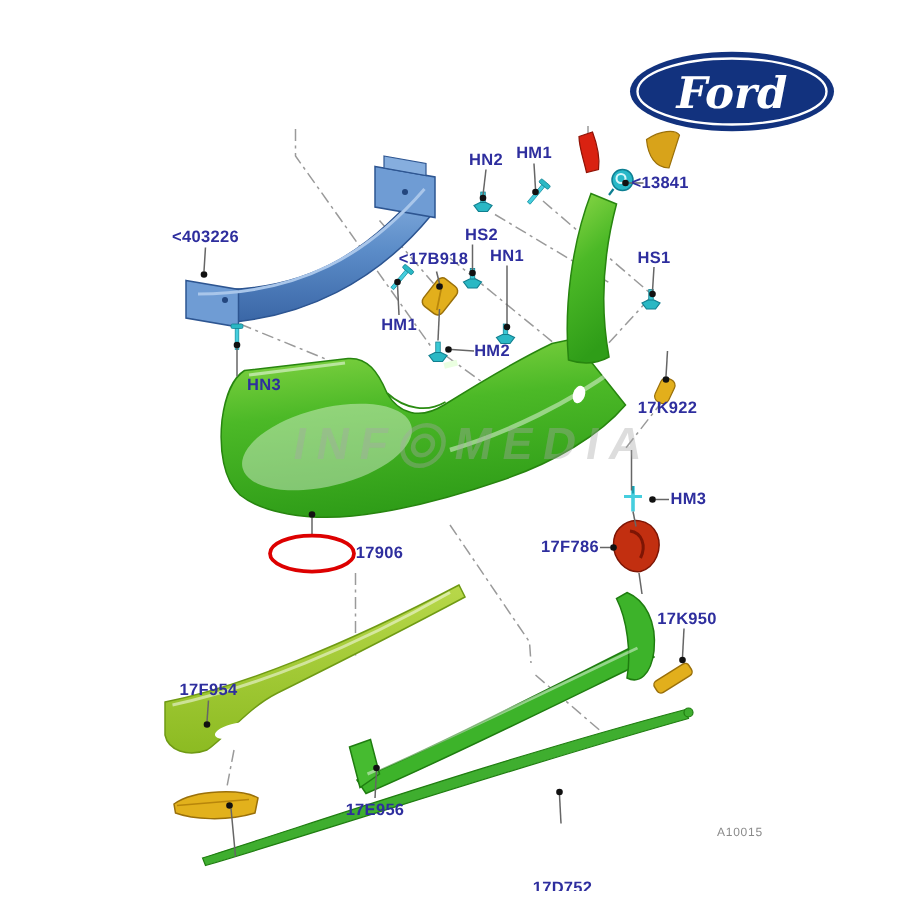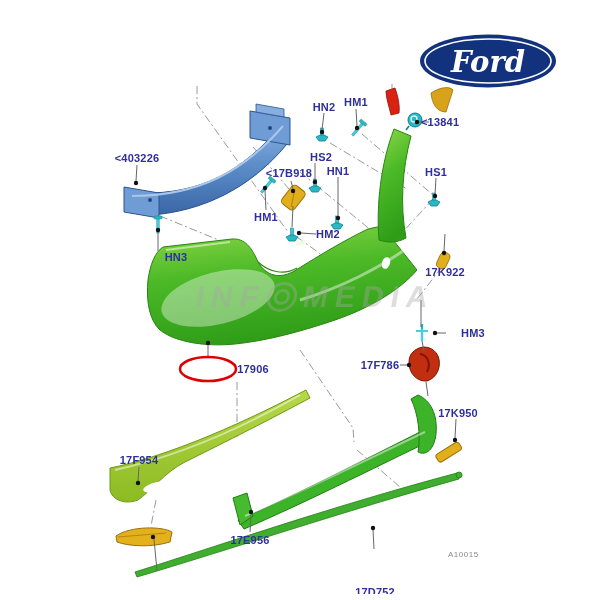"HM3" div.part-label { margin-left: 14px -> none }
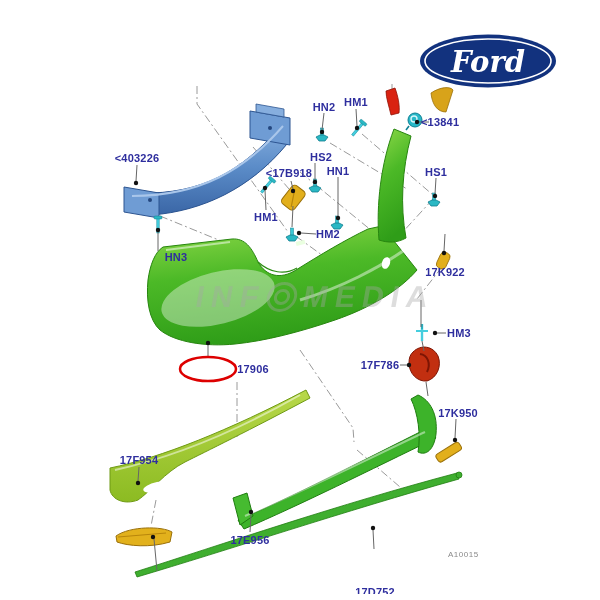"A10015" .drawing-ref { margin-left: none -> 30px }
